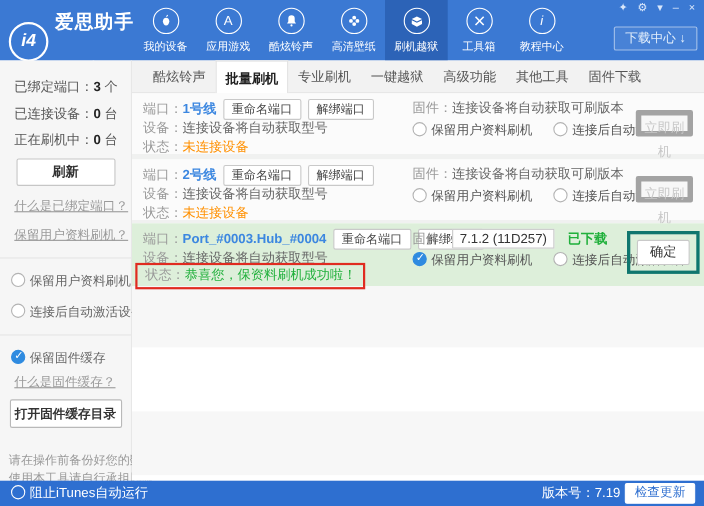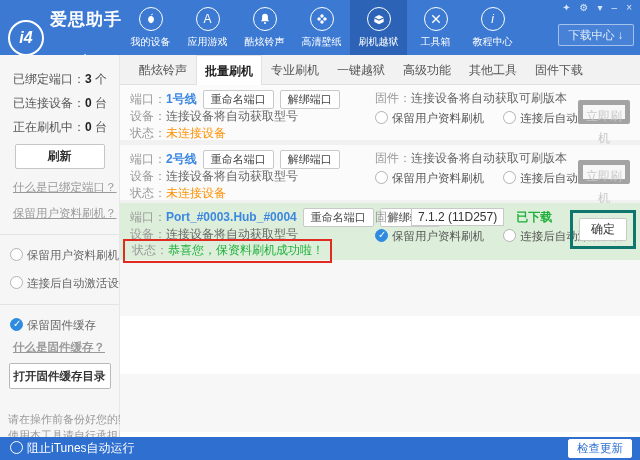"什么是固件缓存？" a.side-link { font-weight: bold -> none }
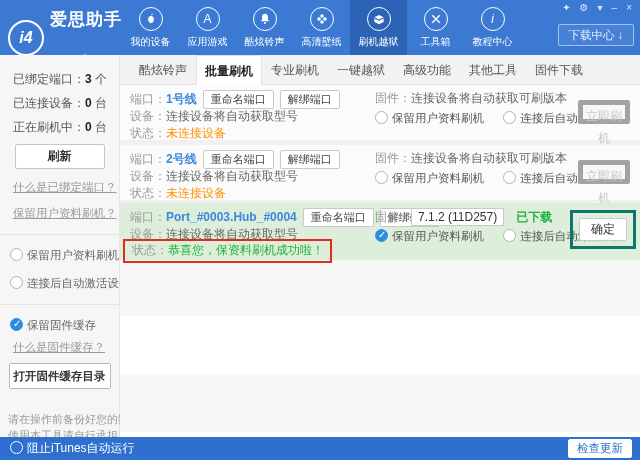"版本号：7.19" div.version { html: none -> <div>版本号：7.19</div> }
